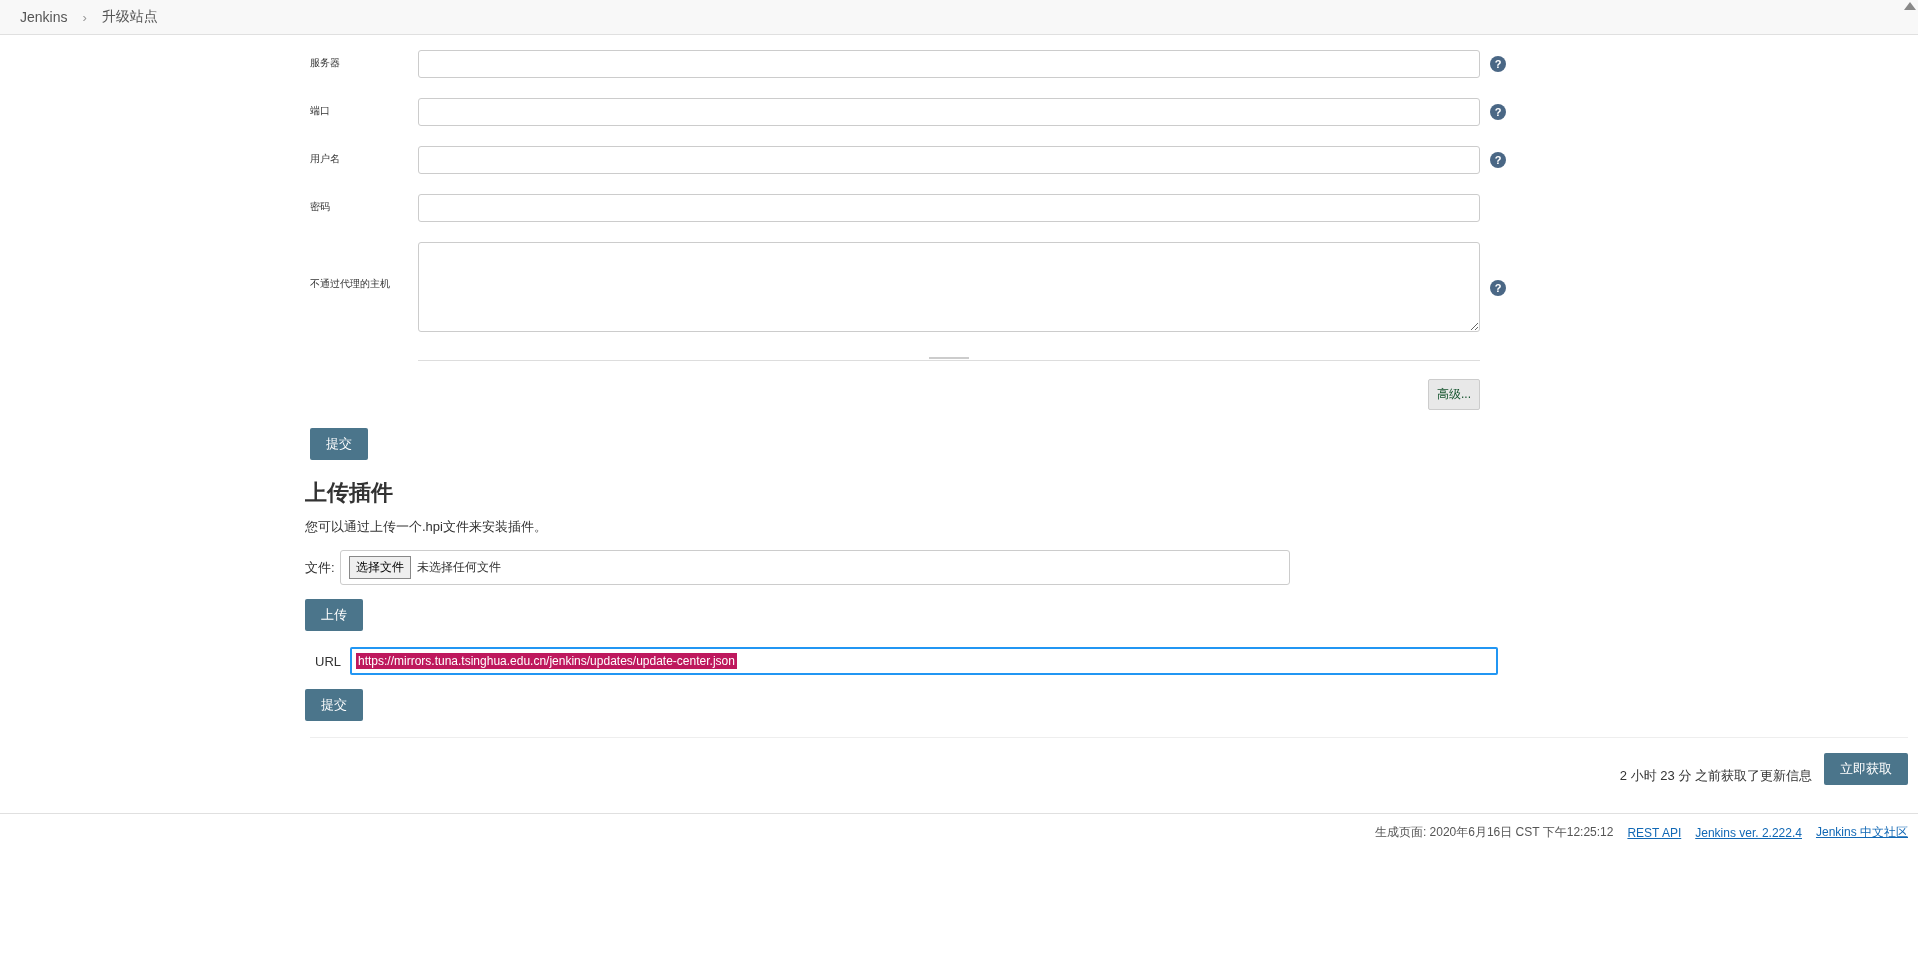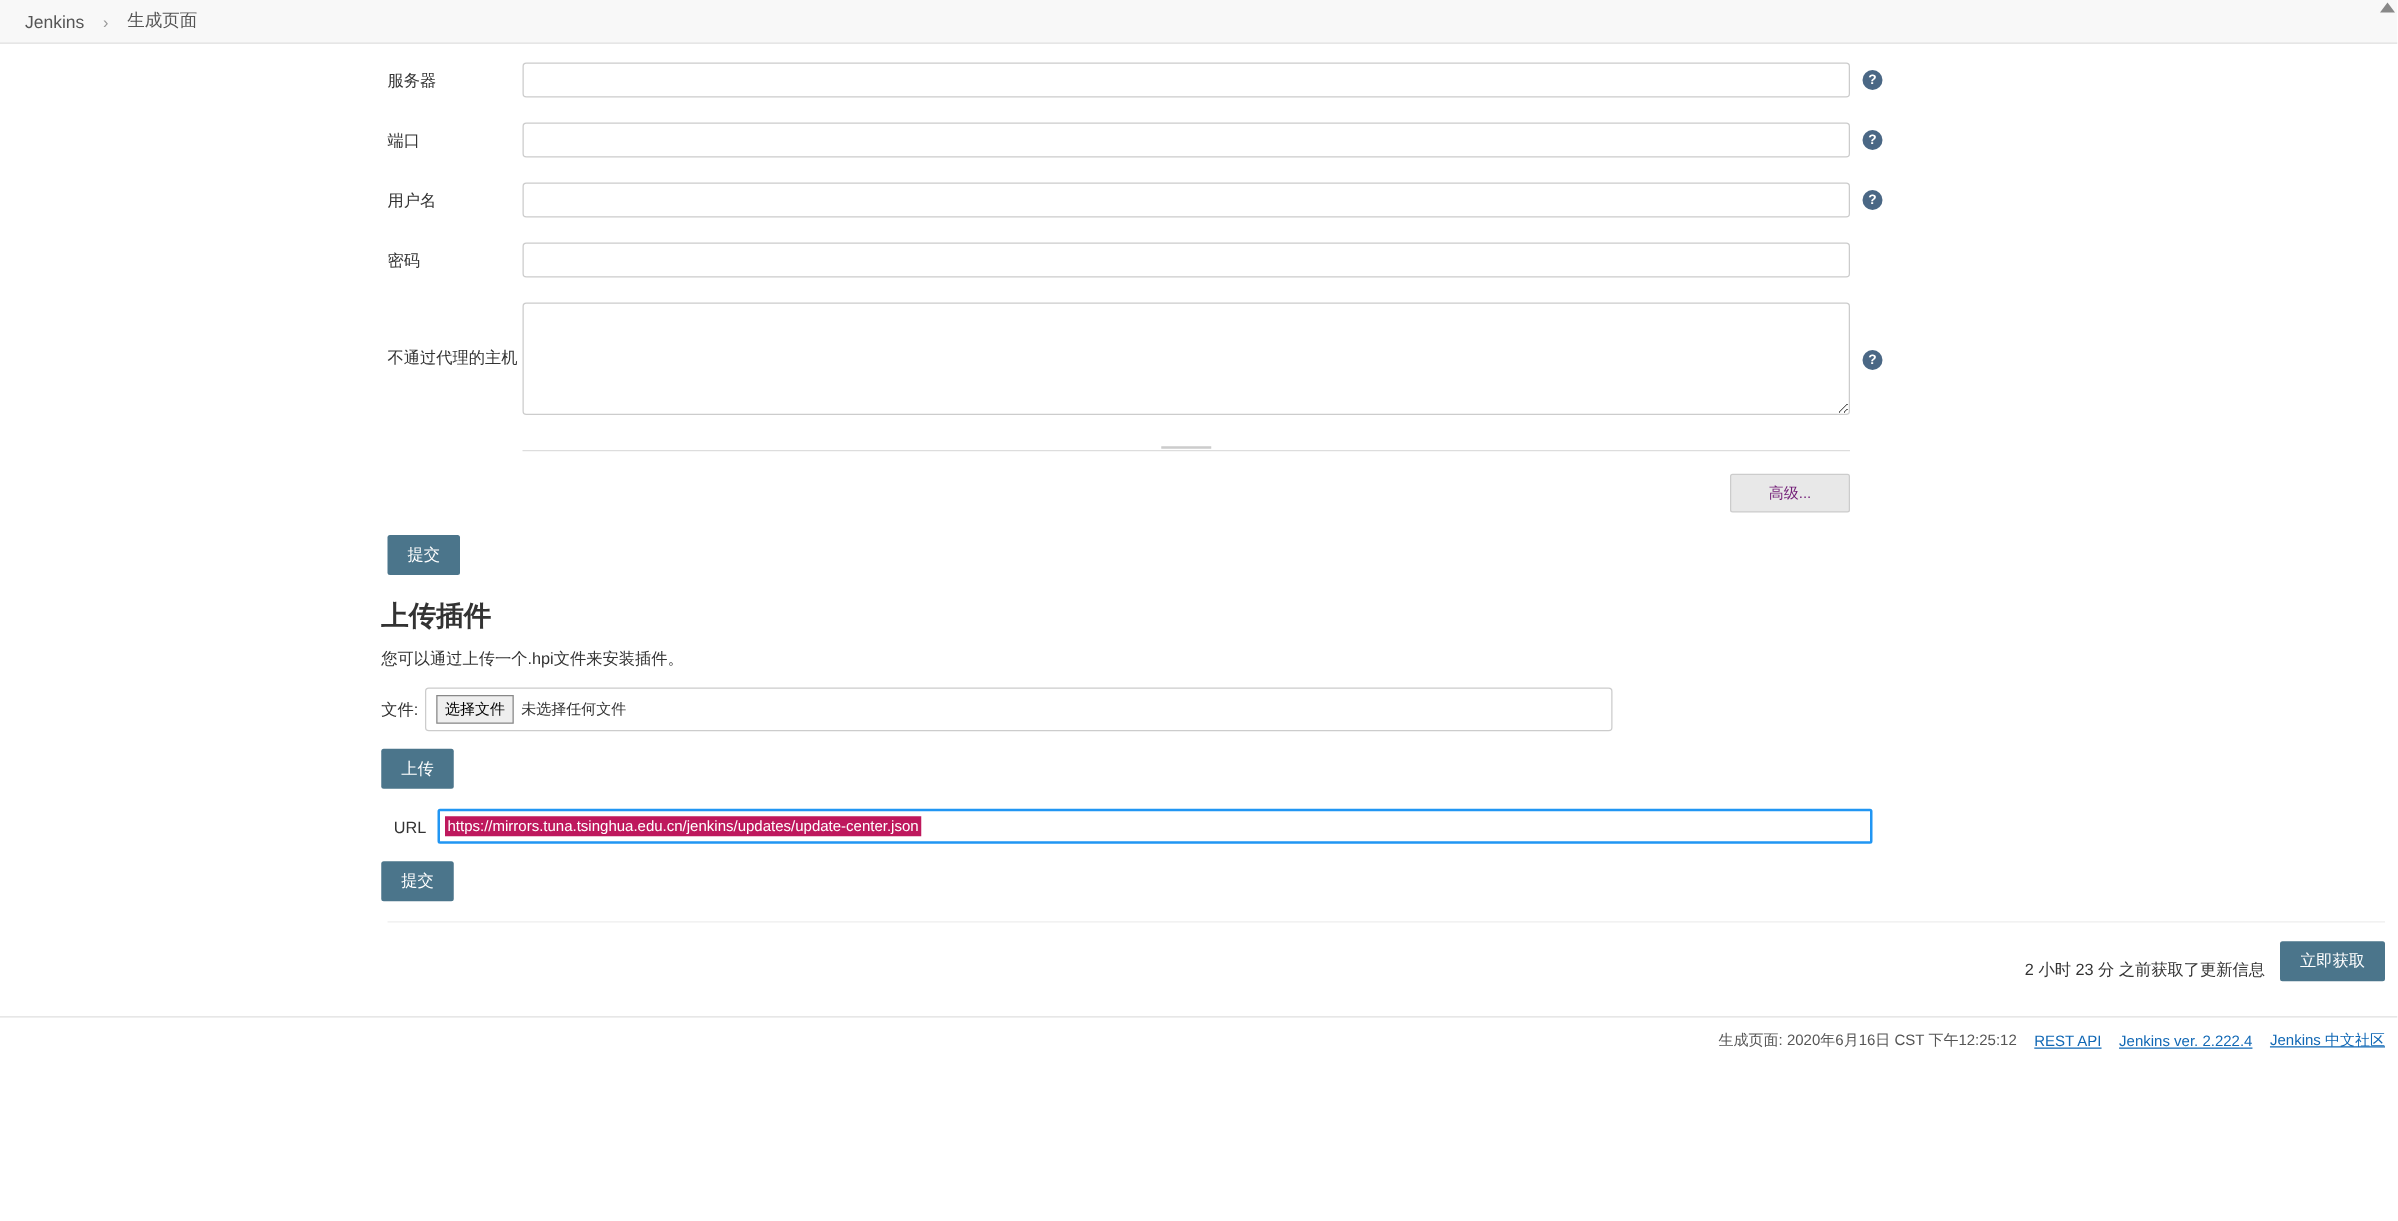"生成页面" span.breadcrumb-item { text: 生成页面 -> 升级站点 }
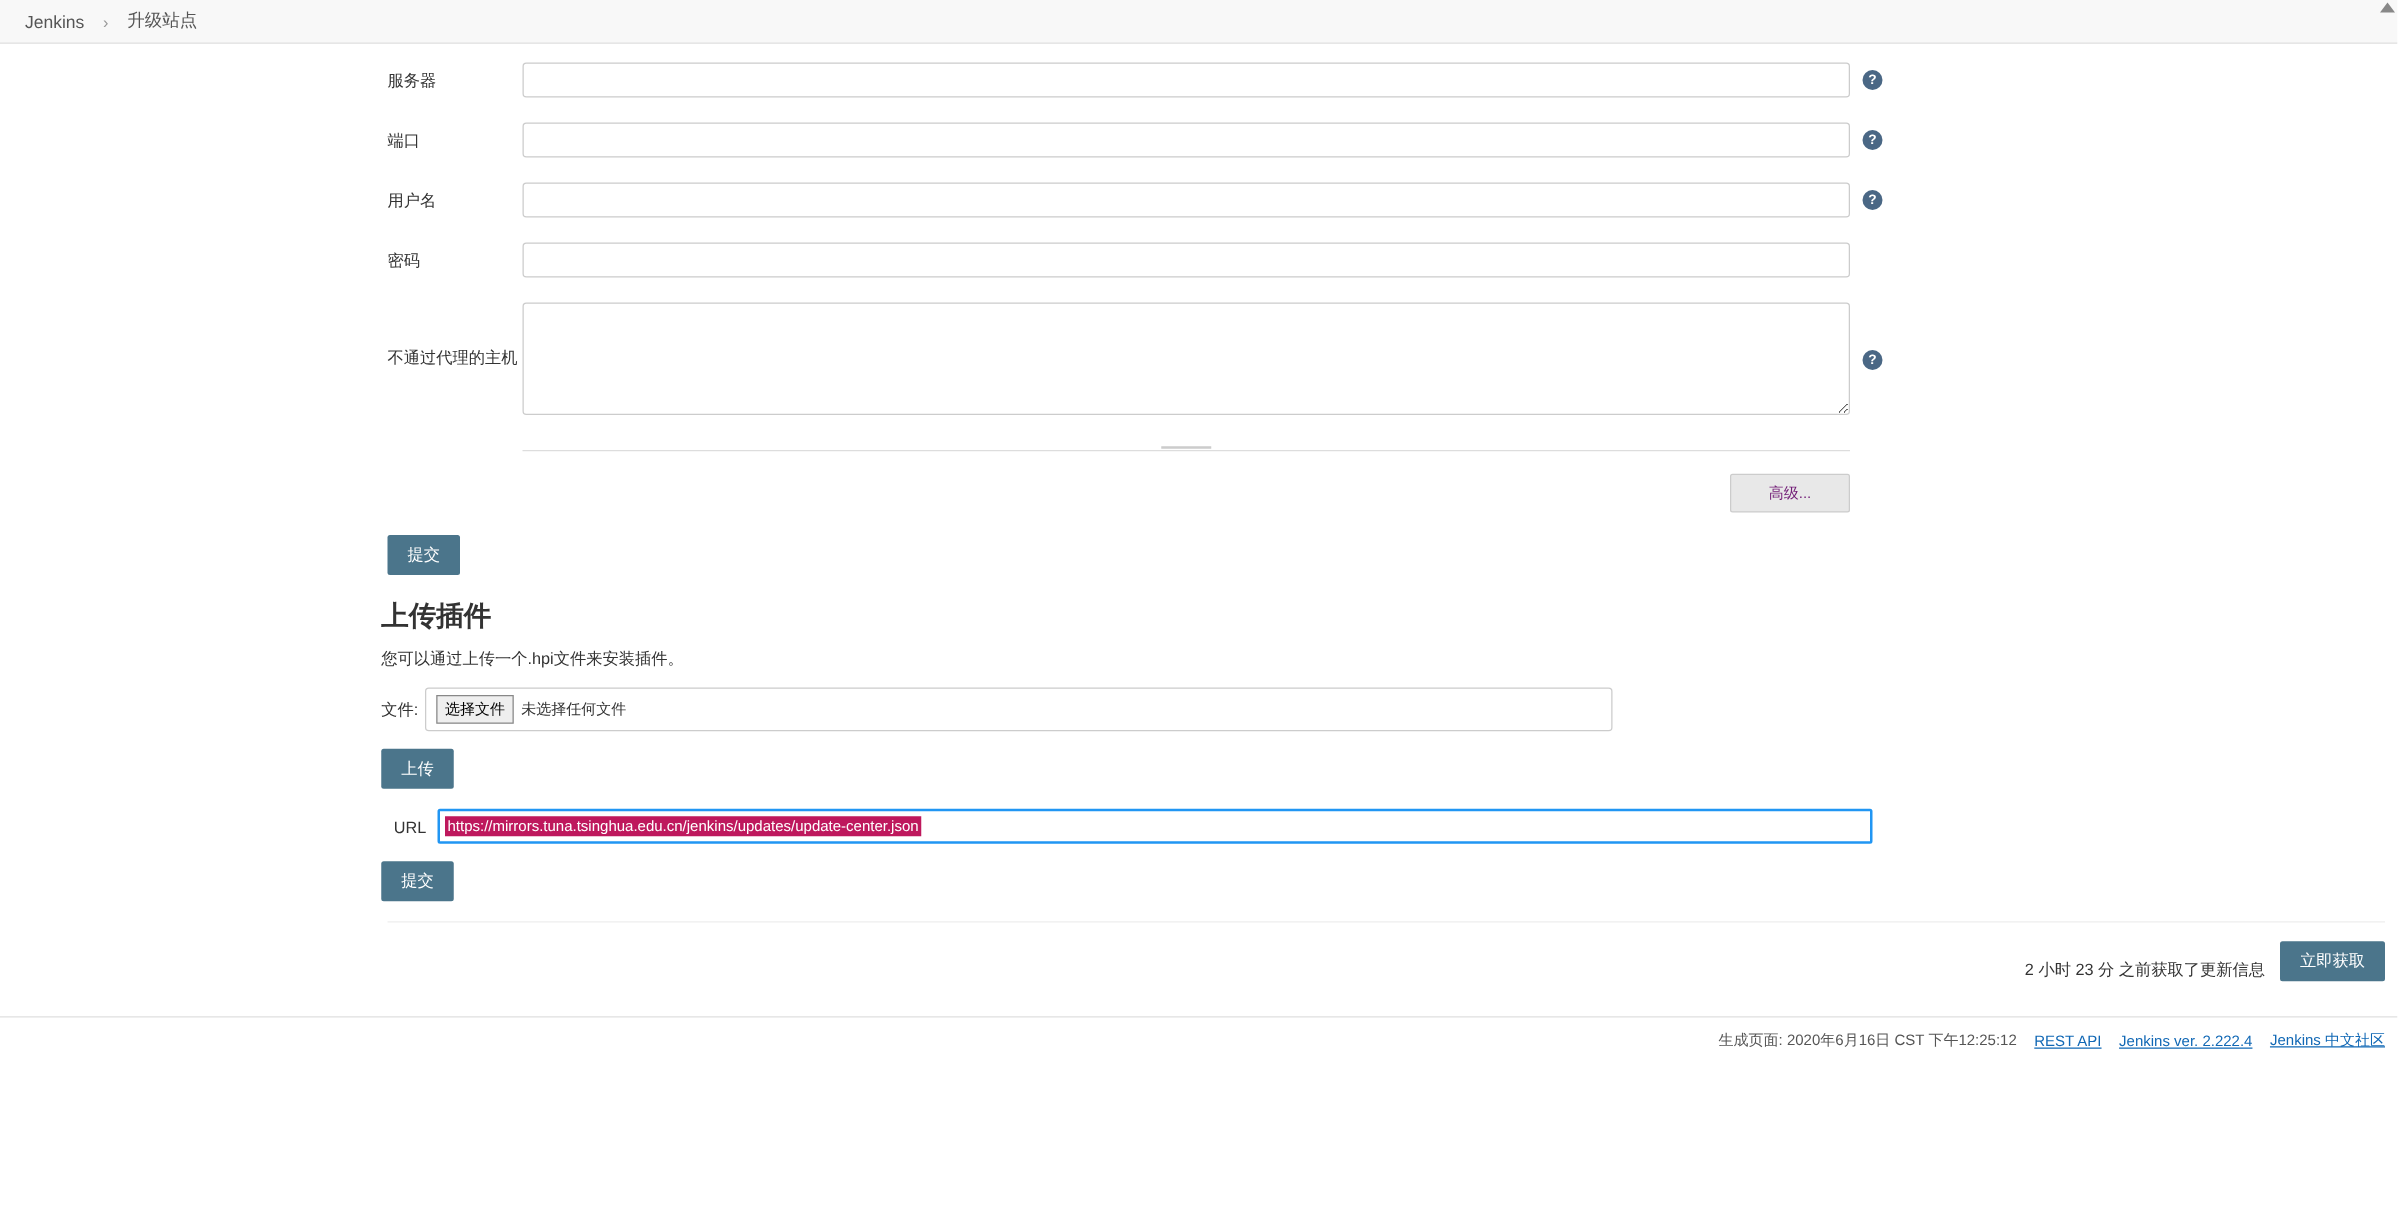"服务器" .form-label { font-size: 13px -> 10px }
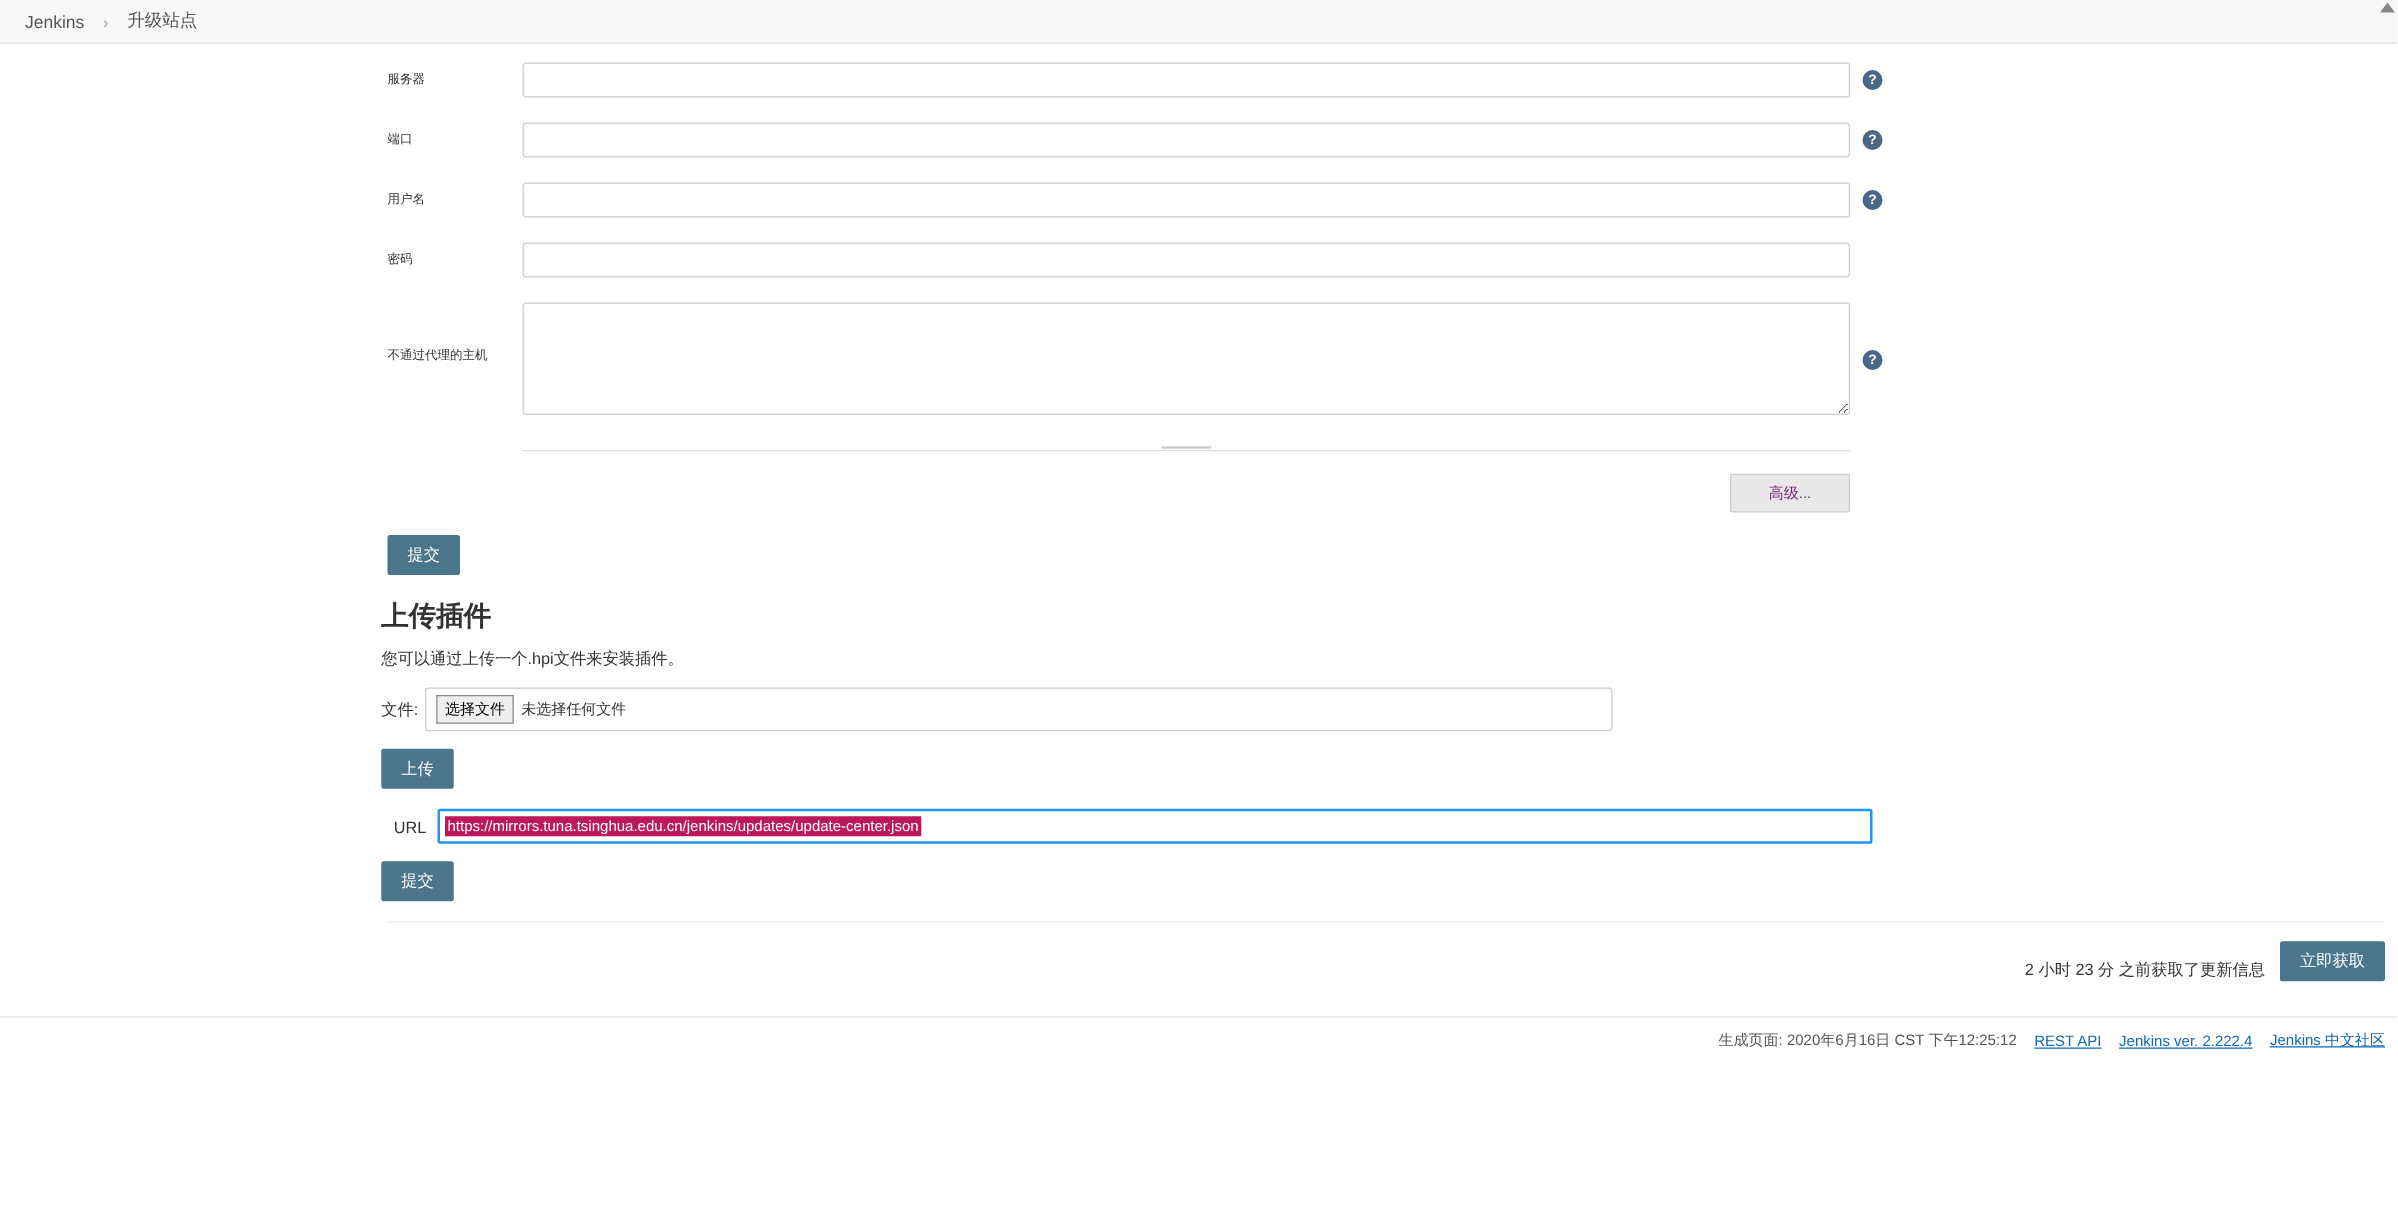"高级..." .btn-gray { color: #701a75 -> #14532d; padding: 6px 30px -> 6px 8px }
